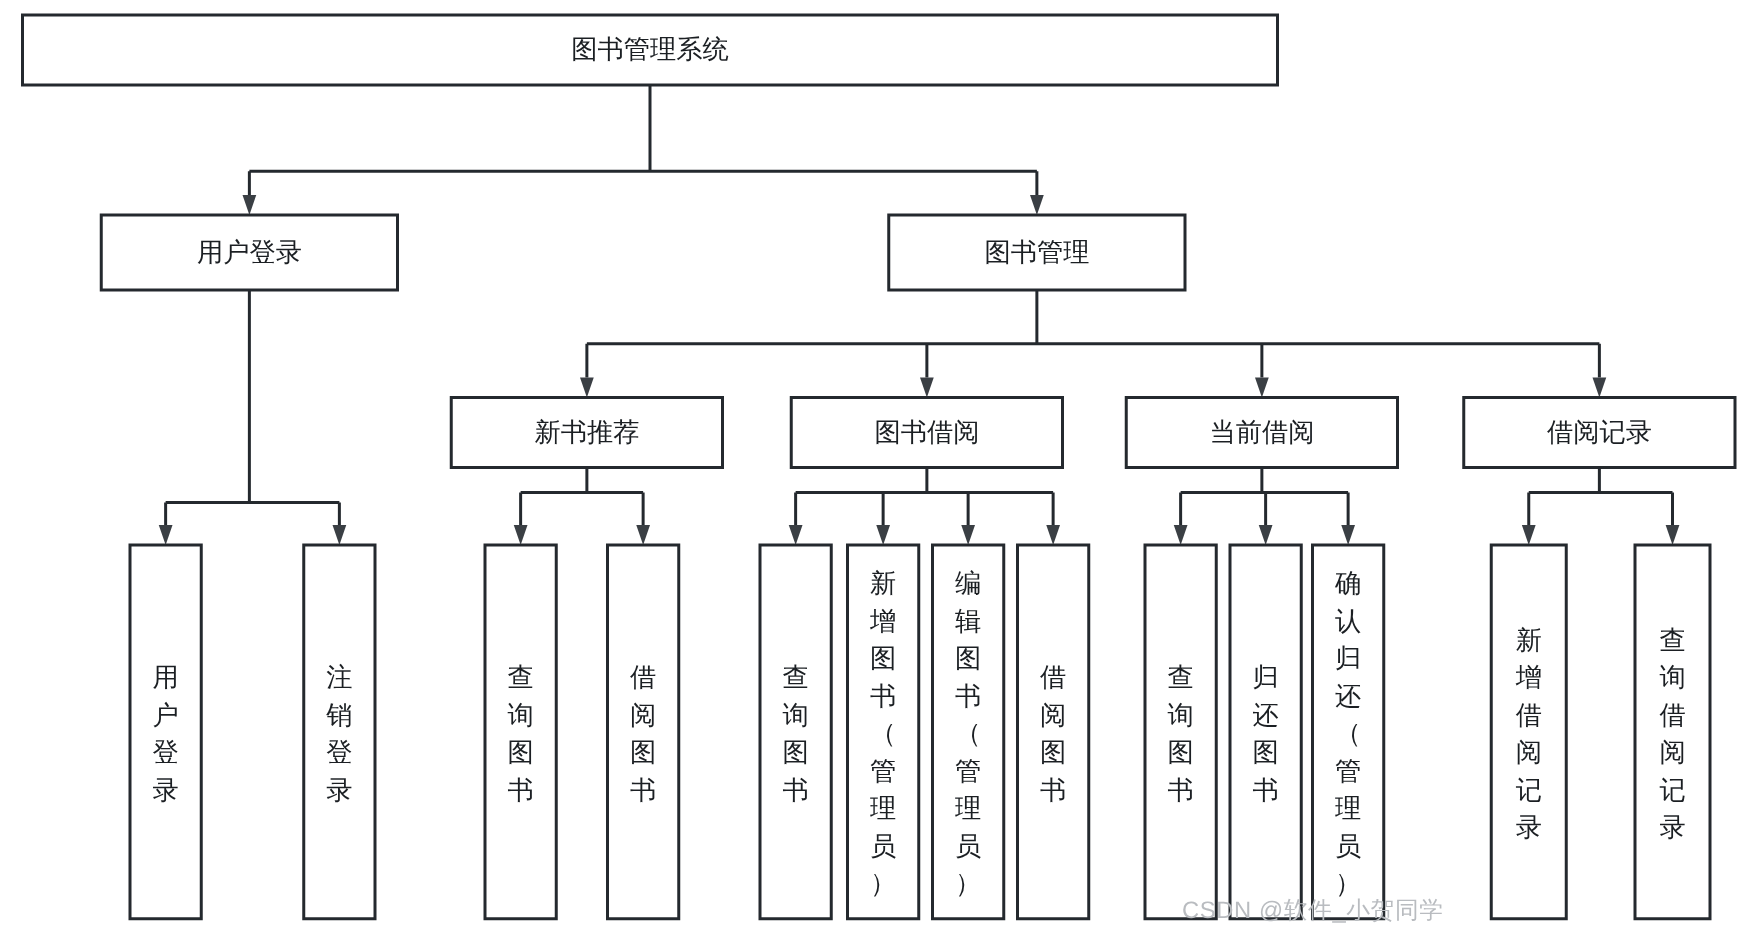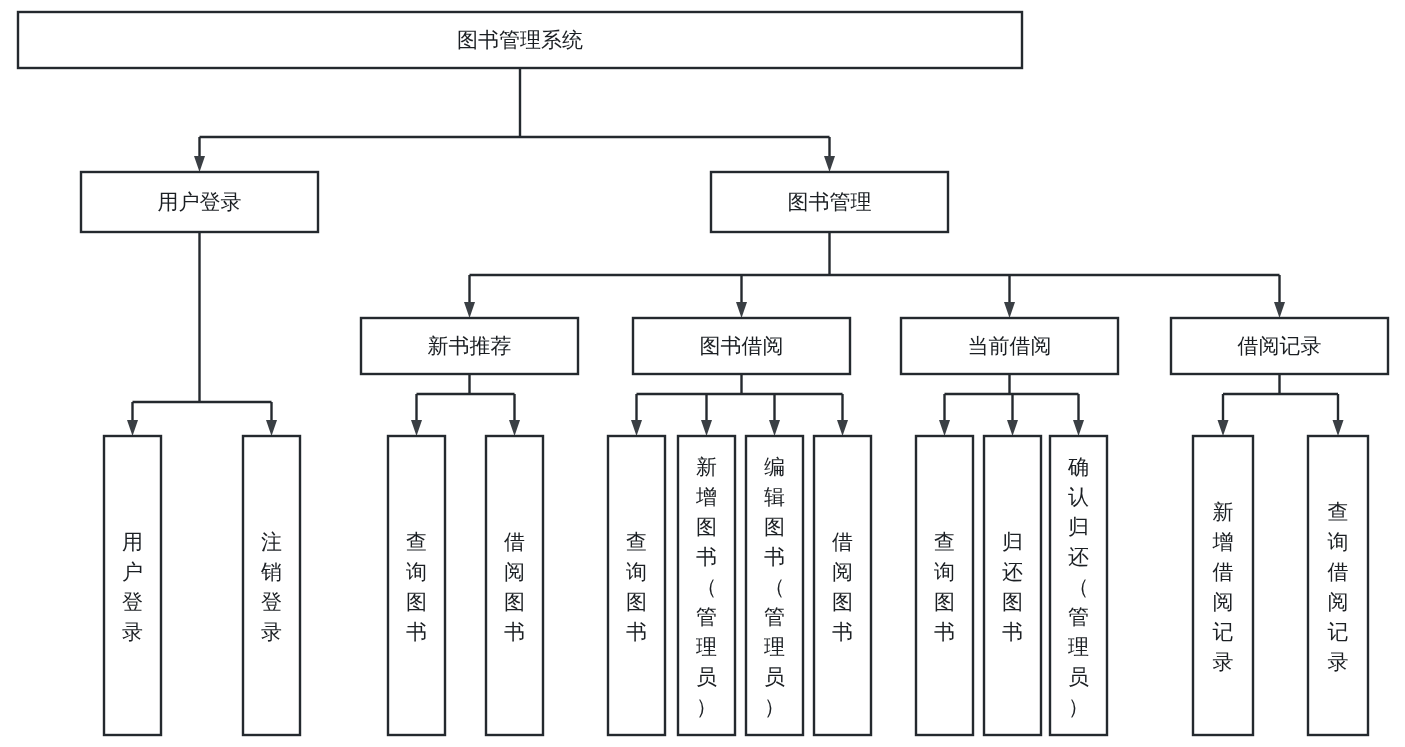"CSDN @软件_小贺同学" div.watermark-text { html: none -> <div>CSDN @软件_小贺同学</div> }
